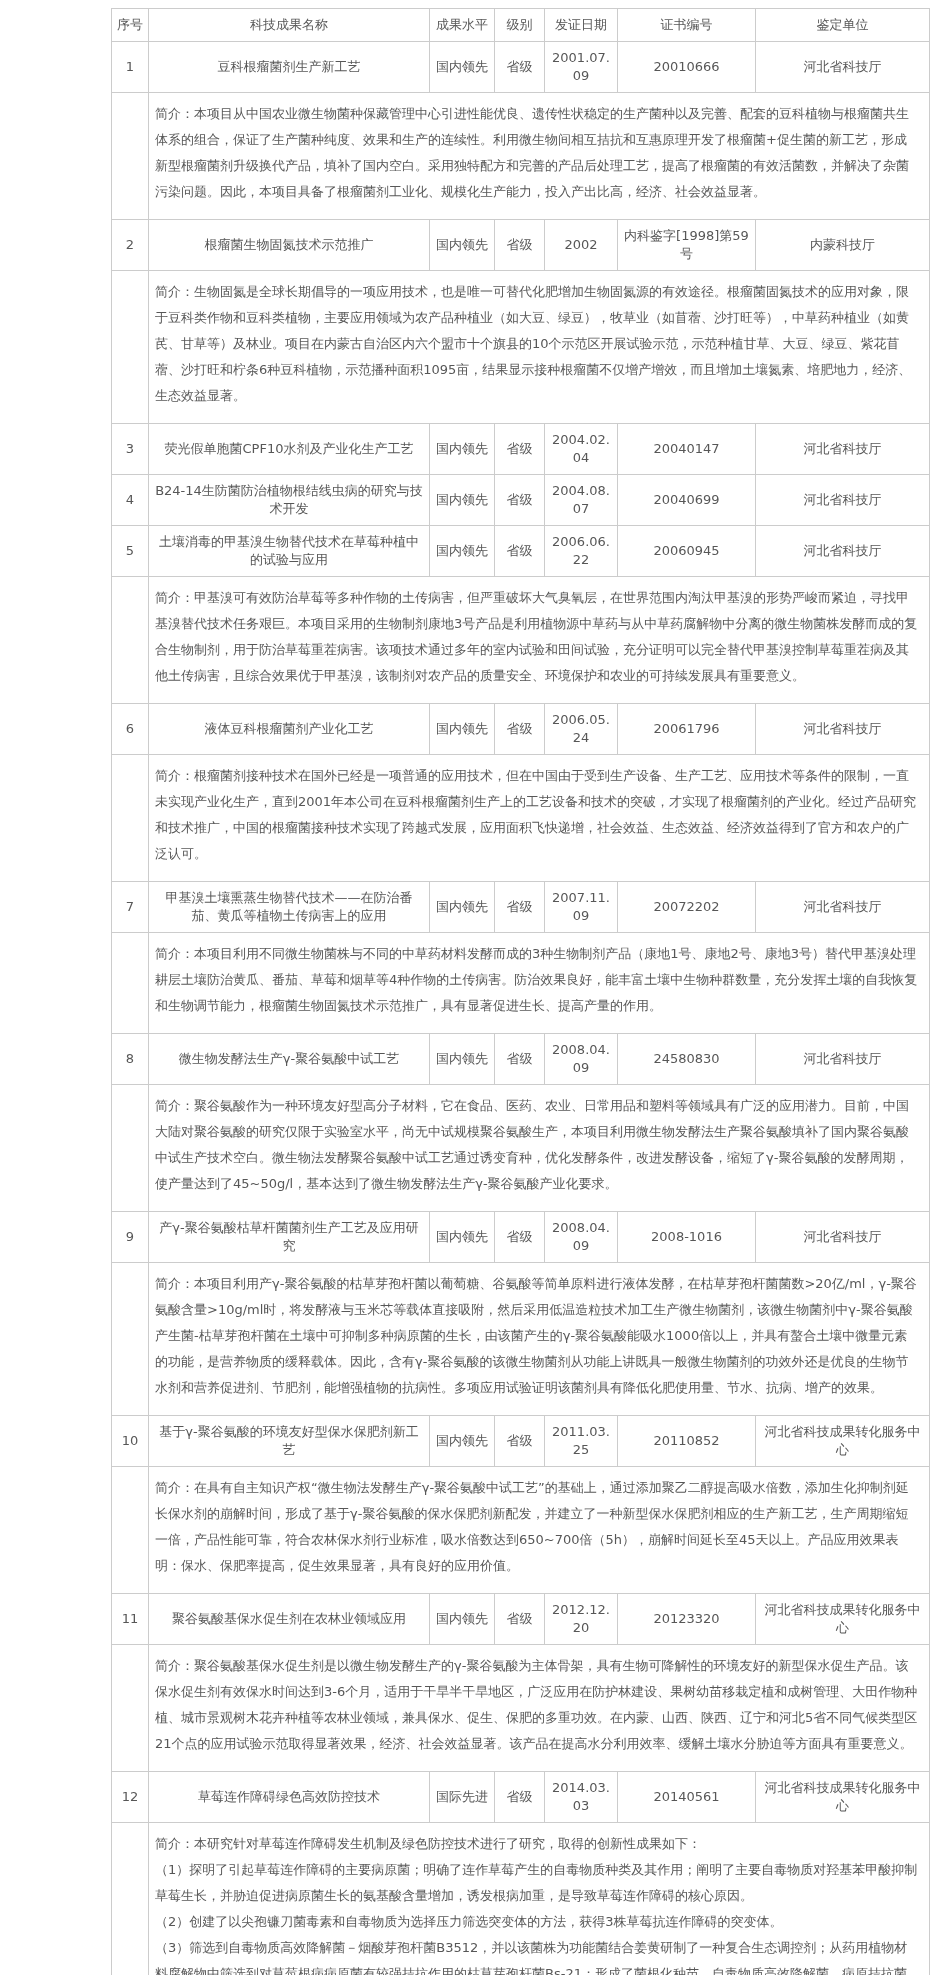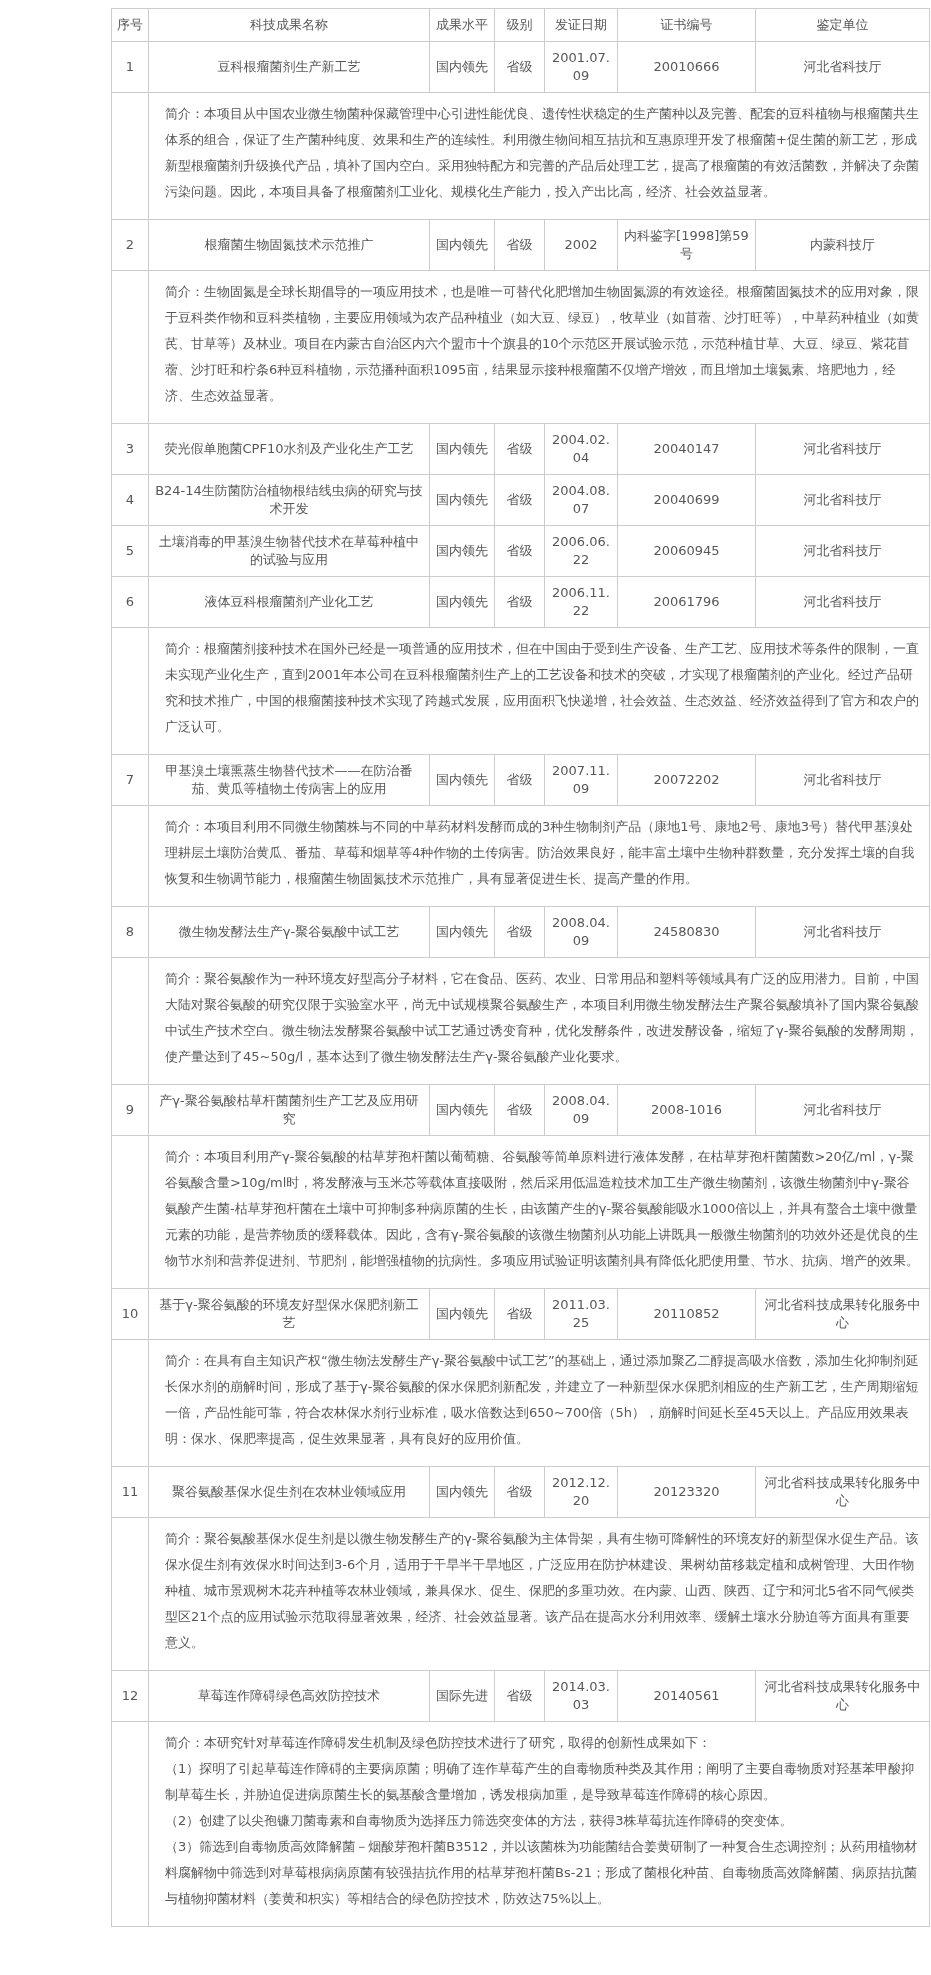"简介：本项目从中国农业微生物菌种保藏管理中心引进性能优良、遗传性状稳定的生产菌种" tr.desc-row td.desc-cell { padding: 8px 10px 14px 16px -> 8px 10px 14px 6px }
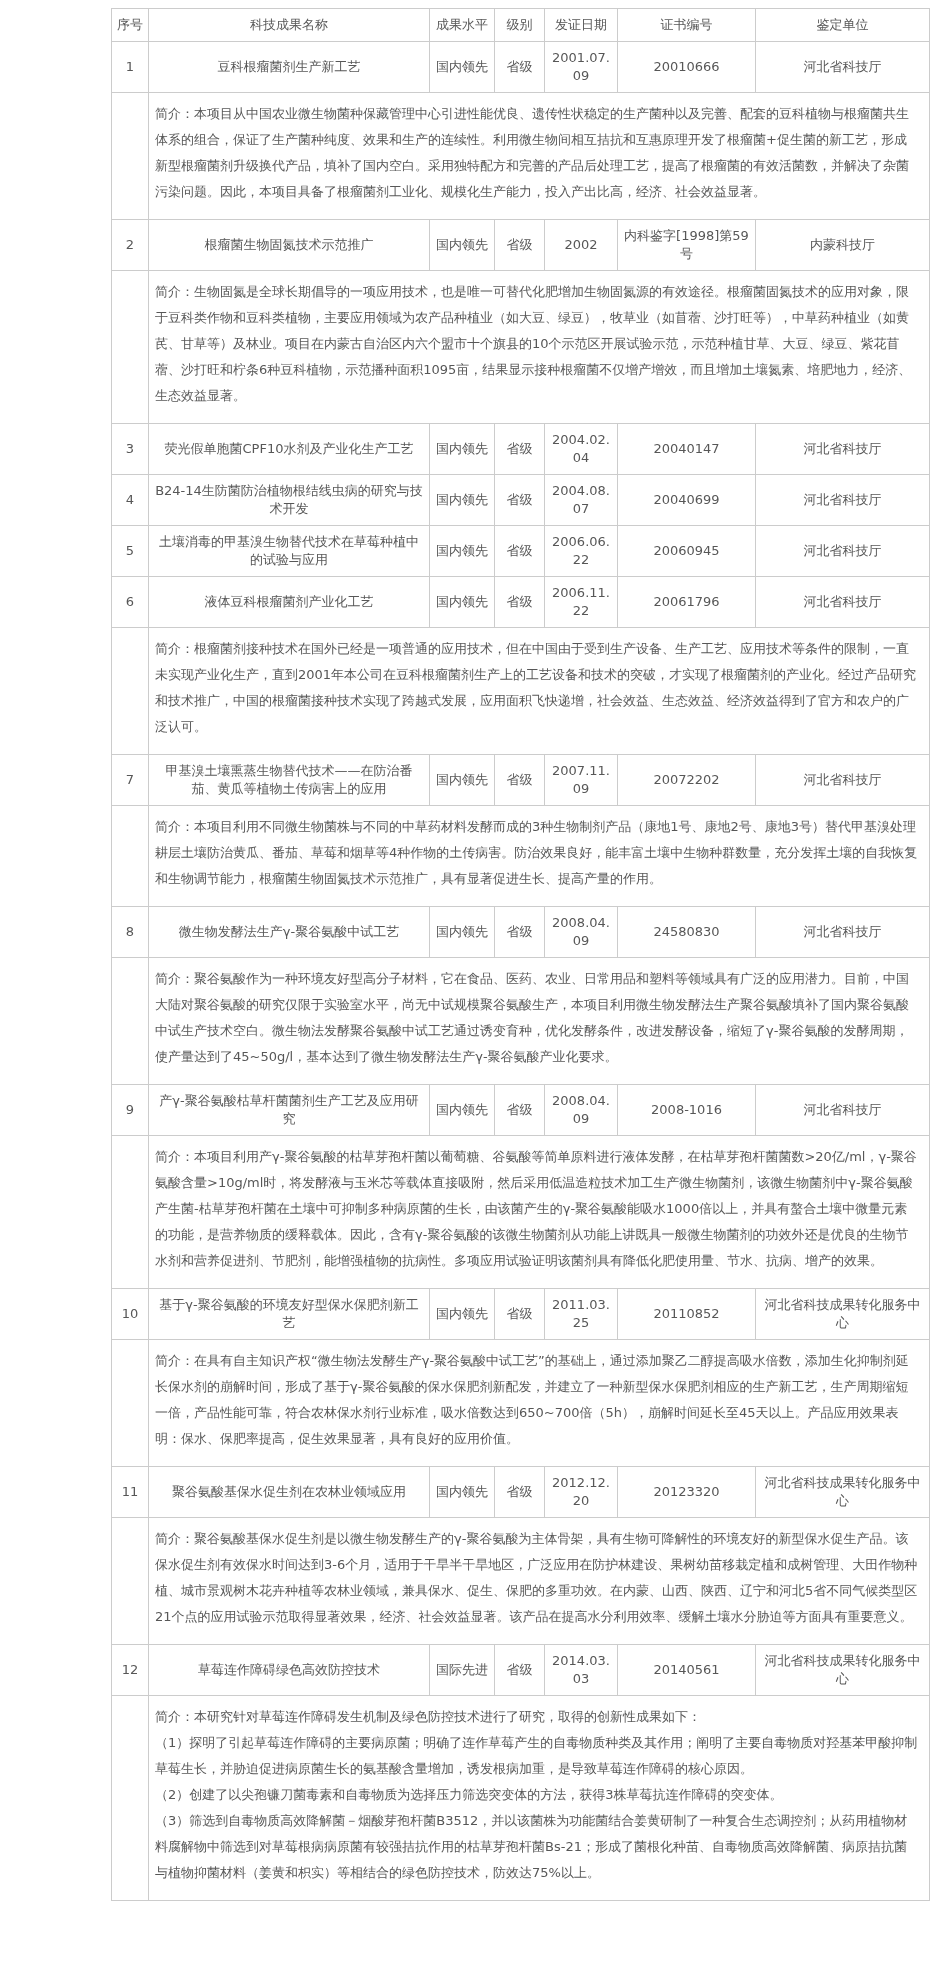"简介：甲基溴可有效防治草莓等多种作物的土传病害，但严重破坏大气臭氧层，在世界范围" tr.desc-row { html: none -> <tr> <td></td> <td>简介：甲基溴可有效防治草莓等多种作物的土传病害，但严重破坏大气臭氧层，在世界范围内淘汰甲基溴的形势严峻而紧迫，寻找甲基溴替代技术任务艰巨。本项目采用的生物制剂康地3号产品是利用植物源中草药与从中草药腐解物中分离的微生物菌株发酵而成的复合生物制剂，用于防治草莓重茬病害。该项技术通过多年的室内试验和田间试验，充分证明可以完全替代甲基溴控制草莓重茬病及其他土传病害，且综合效果优于甲基溴，该制剂对农产品的质量安全、环境保护和农业的可持续发展具有重要意义。</td> </tr> }
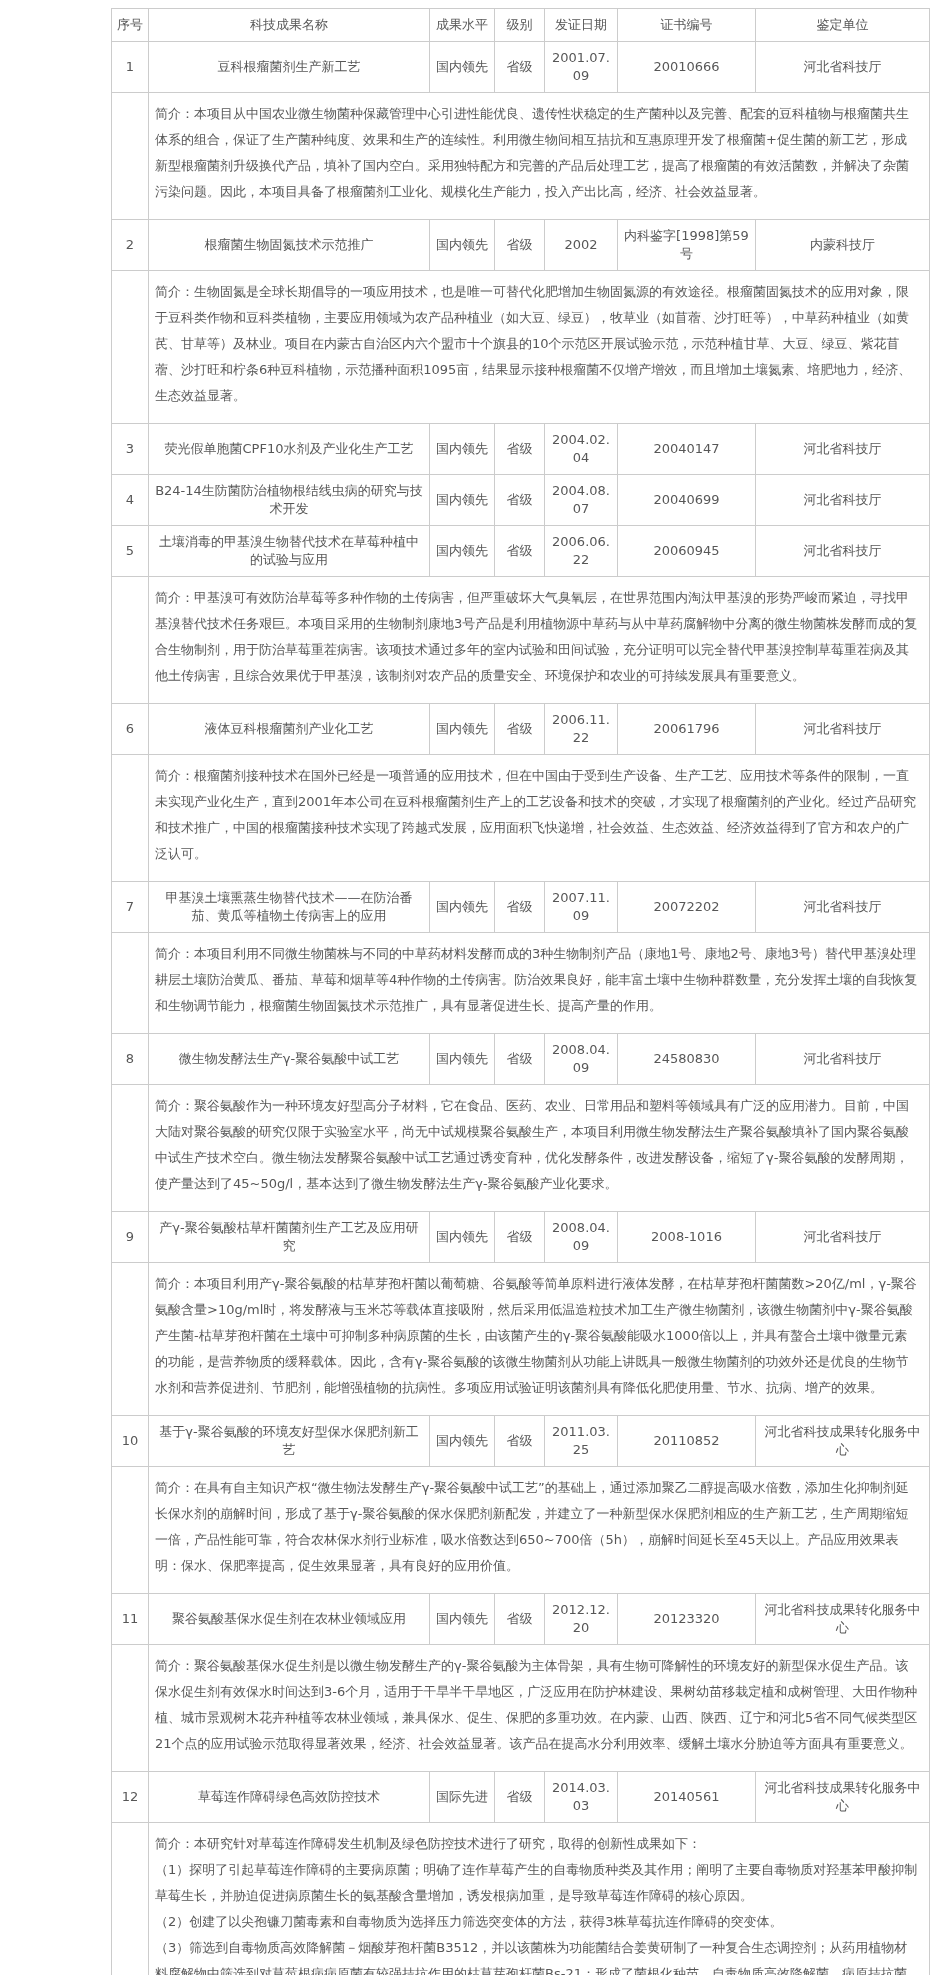"2006.11.22" td { text: 2006.11.22 -> 2006.05.24 }
